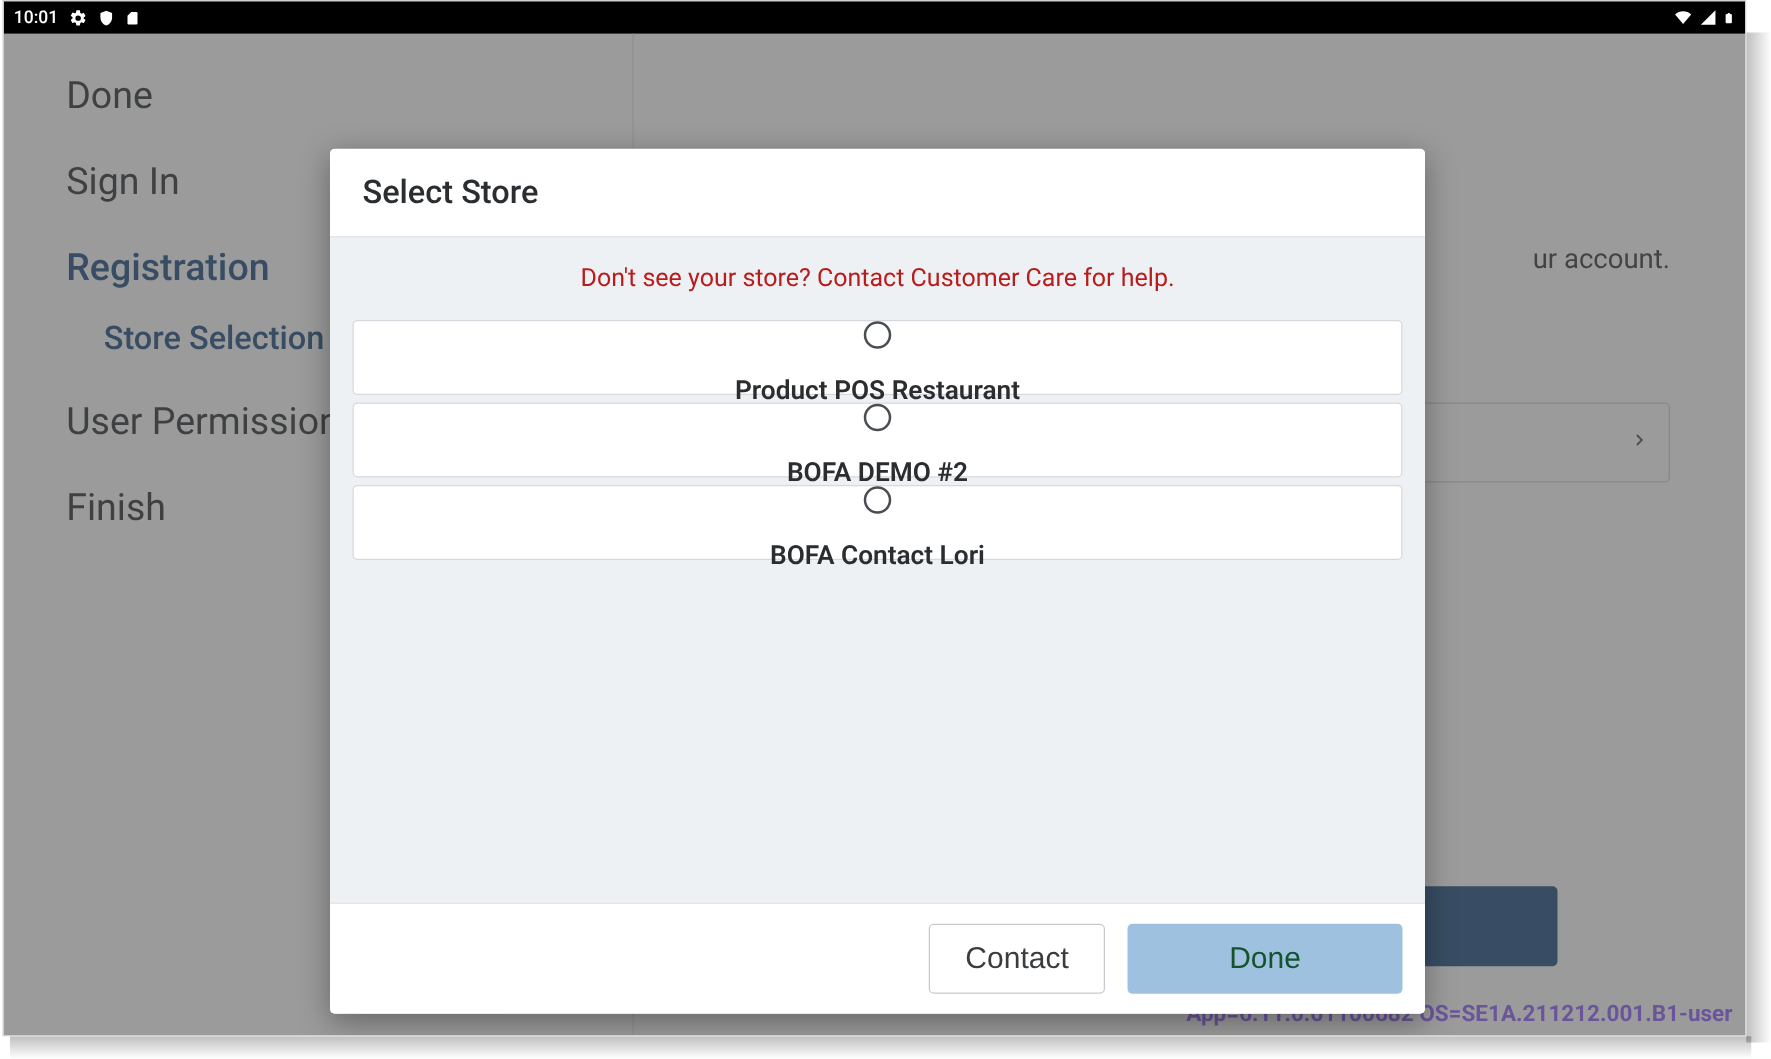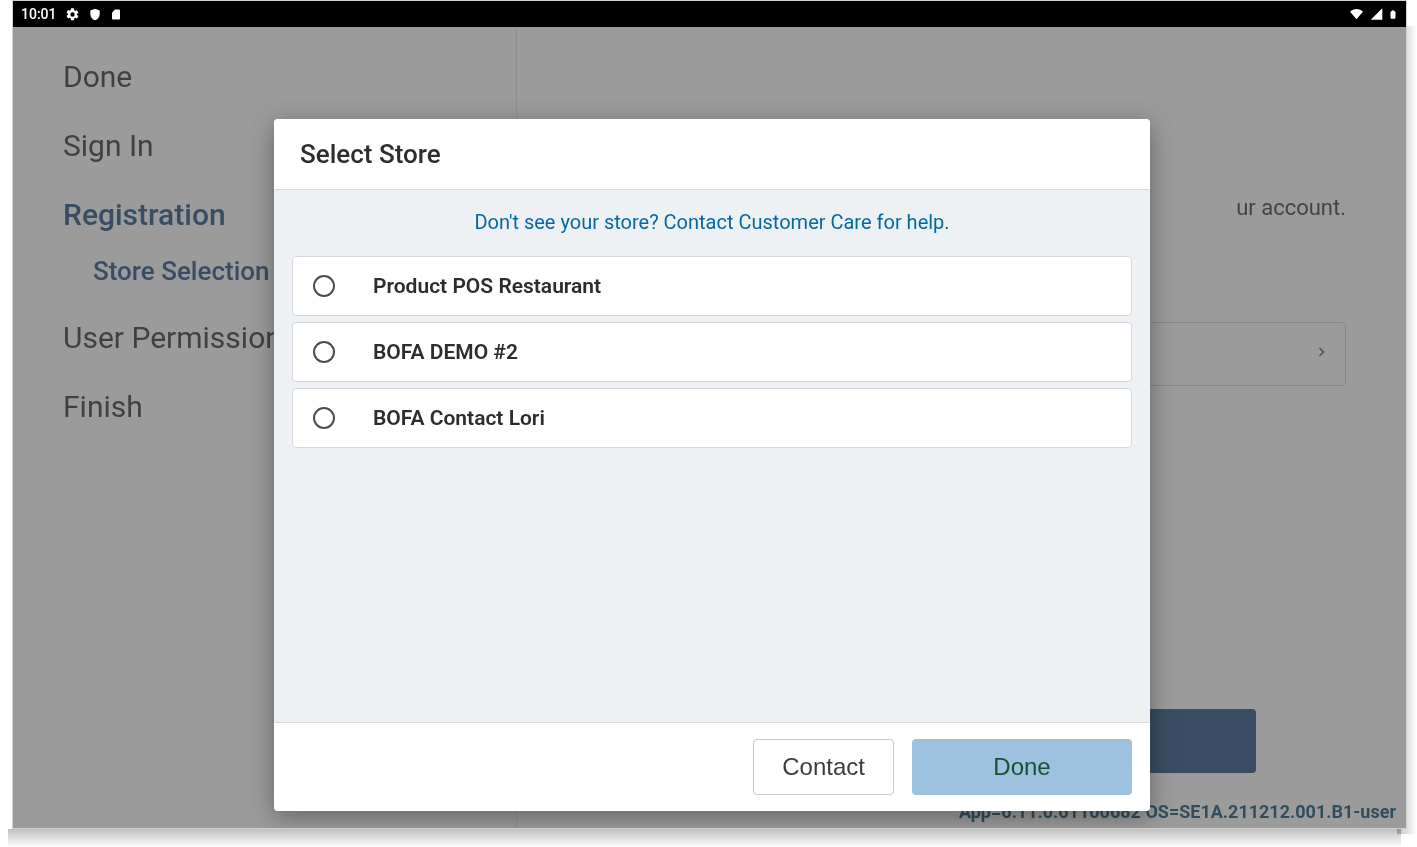"10:01" .screen { left: 12px -> 2px }
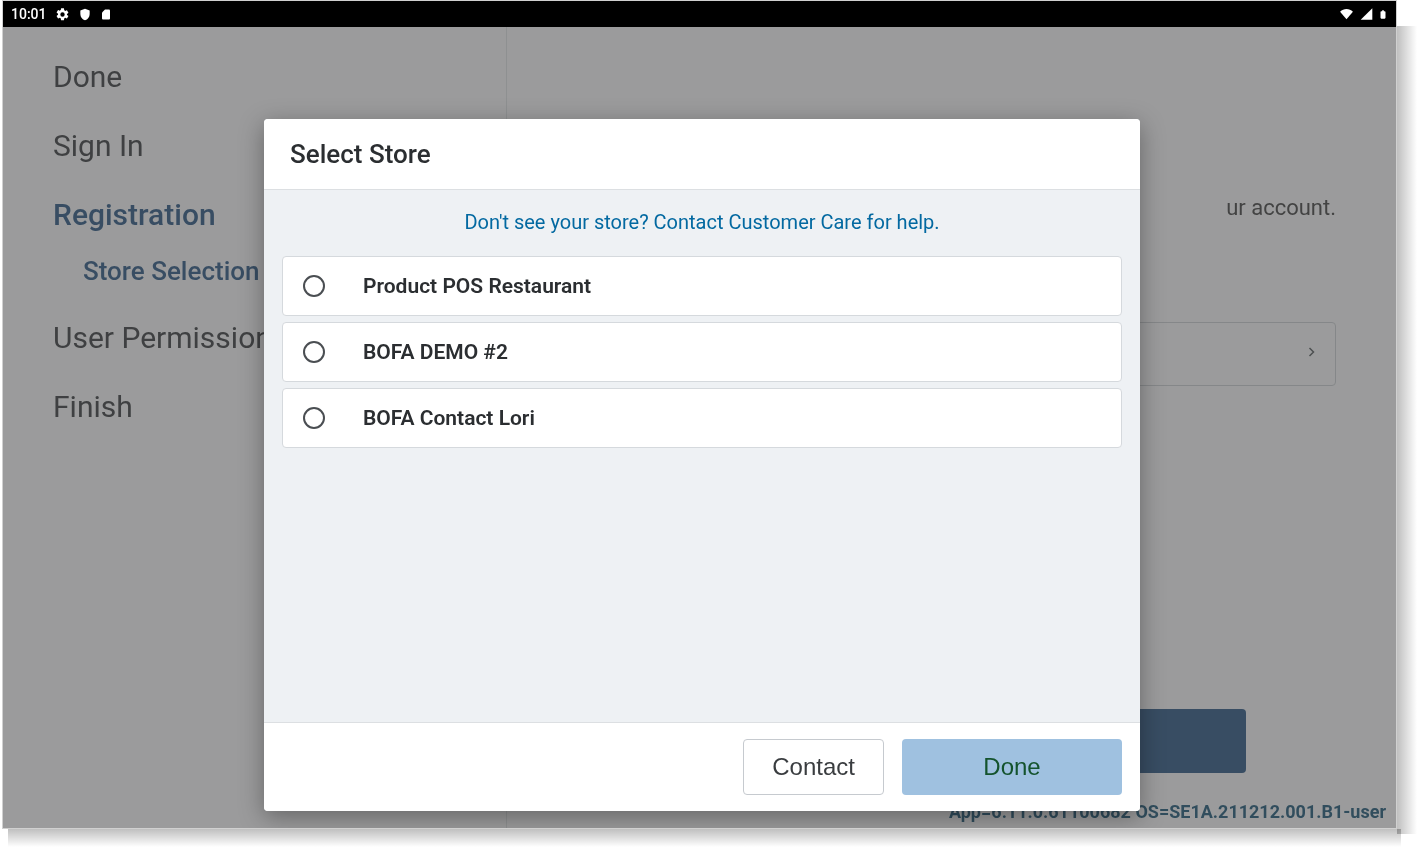"Don't see your store? Contact" .dialog-body .help-text { color: #0369a1 -> #b91c1c }
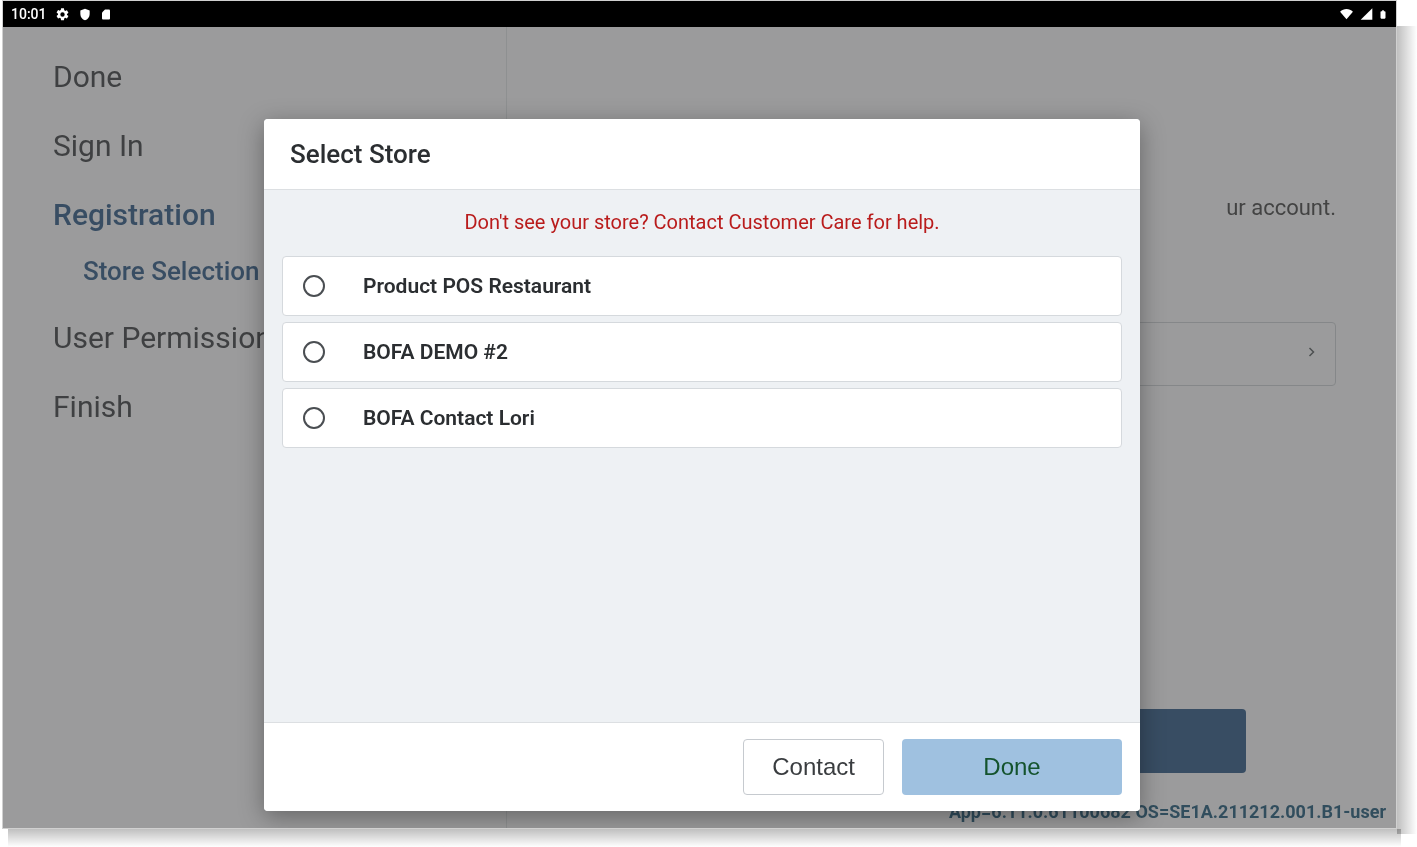"Product POS Restaurant" .store-item { flex-direction: none -> column; gap: 38px -> 22px }
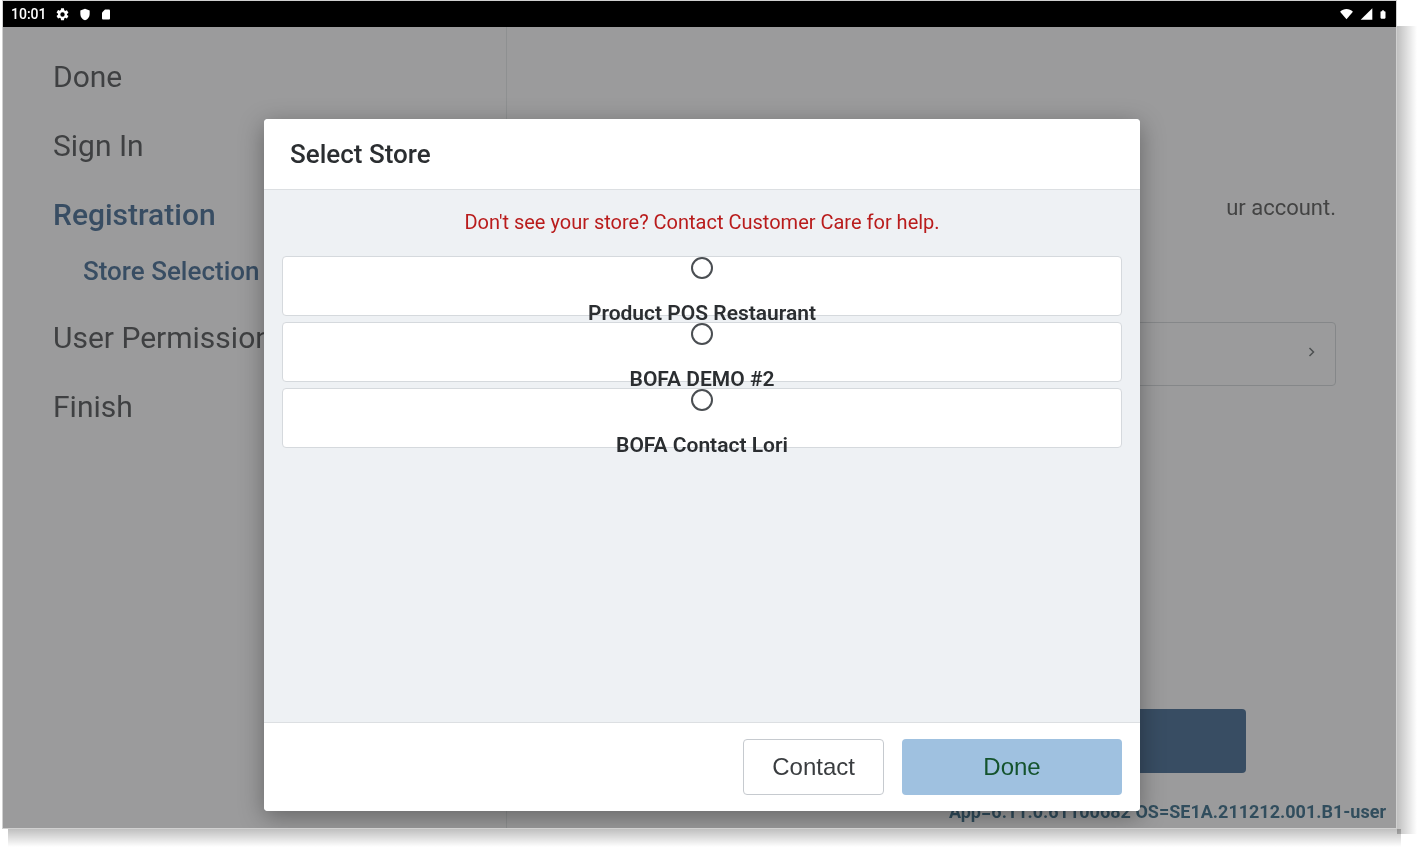"App=6.11.0.61100682" .version { color: #0c4a6e -> #8b5cf6 }
